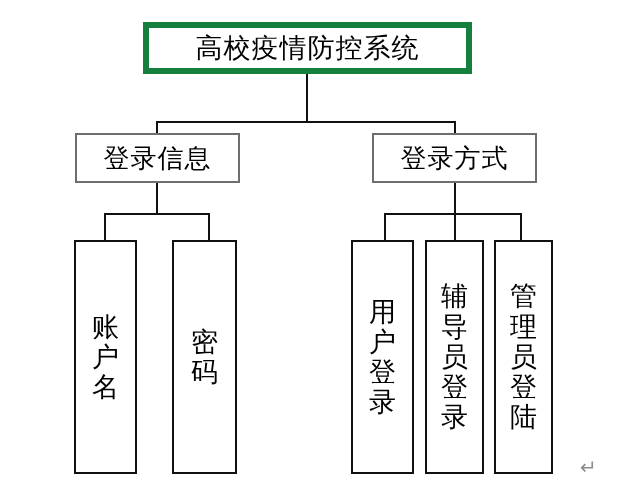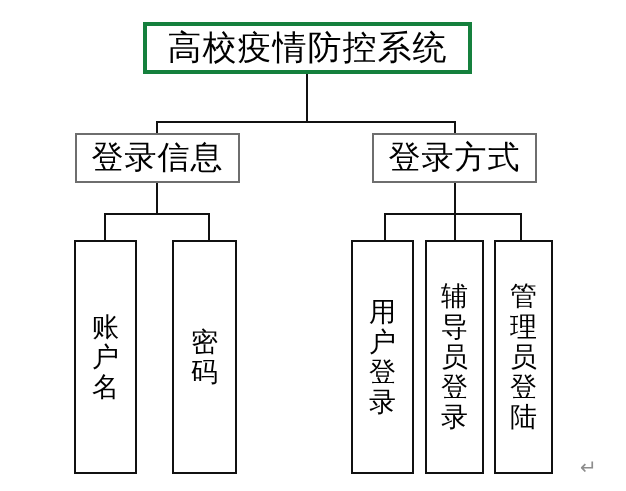"高校疫情防控系统" .node-root { border: 4px solid #15803d -> 6px solid #15803d; font-size: 34px -> 27px }
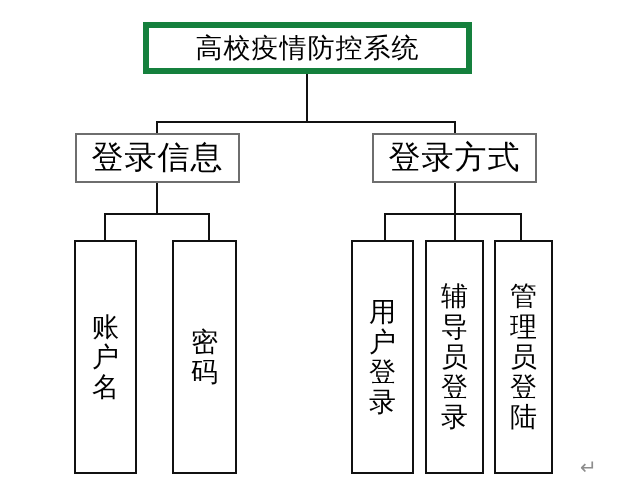"登录信息" .node-mid { font-size: 32px -> 26px }
